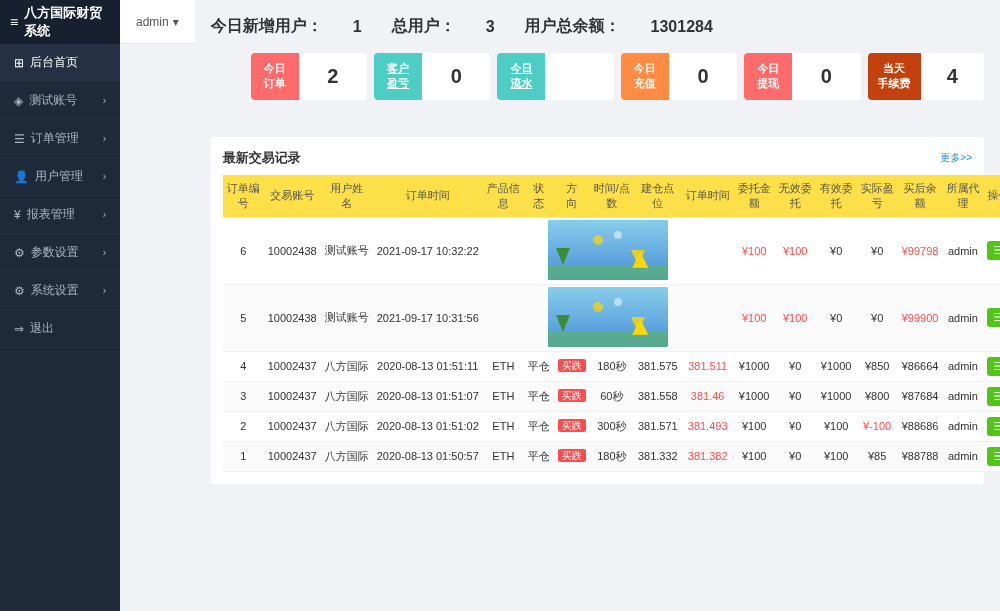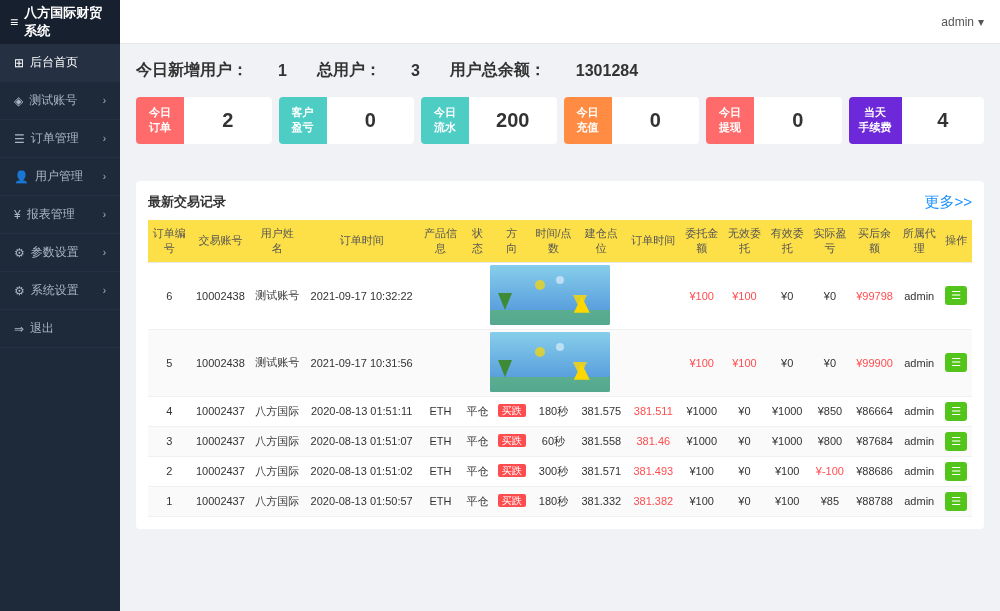"admin" .main-area { flex-direction: column -> row }
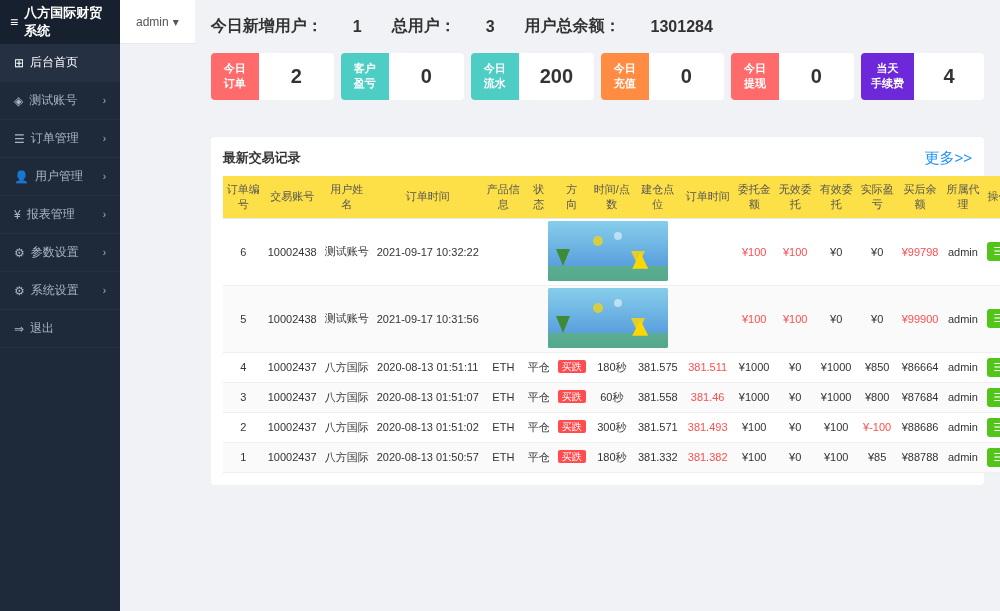"今日" .cards-row { margin-left: none -> 40px }
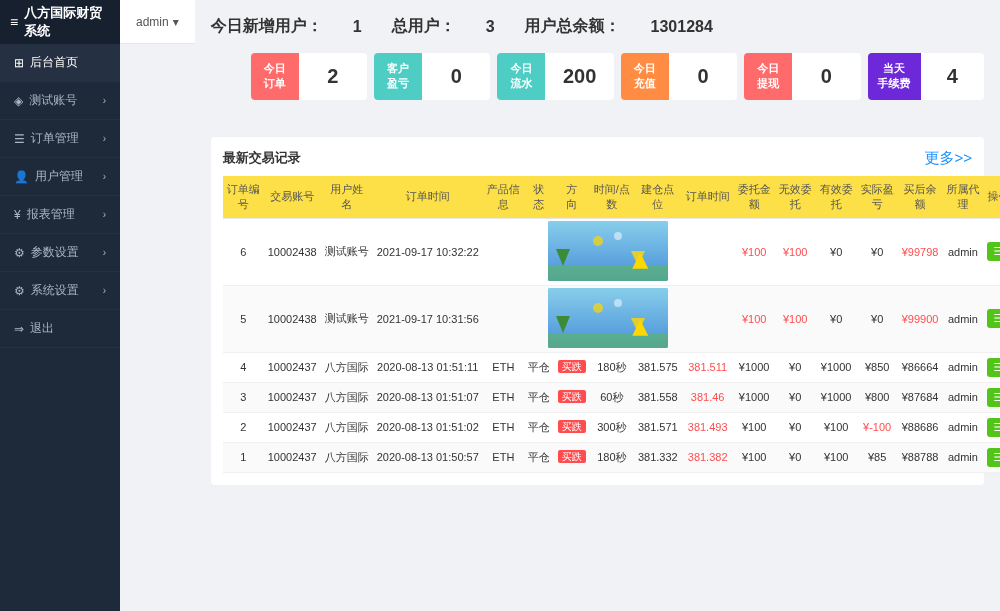"客户" .card-label.teal { text-decoration: none -> underline }
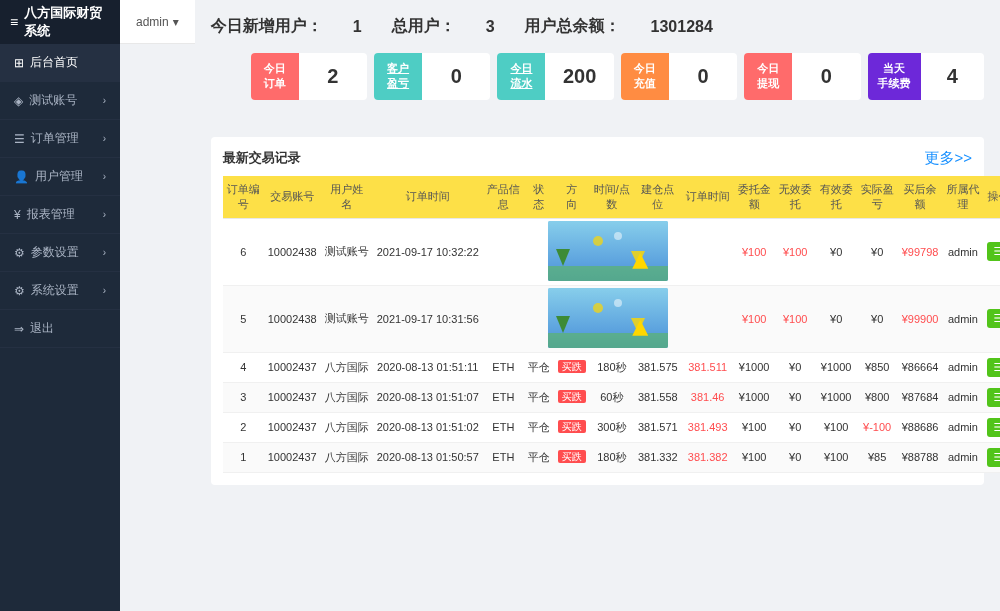"200" div.card-value { html: <div>200</div> -> none }
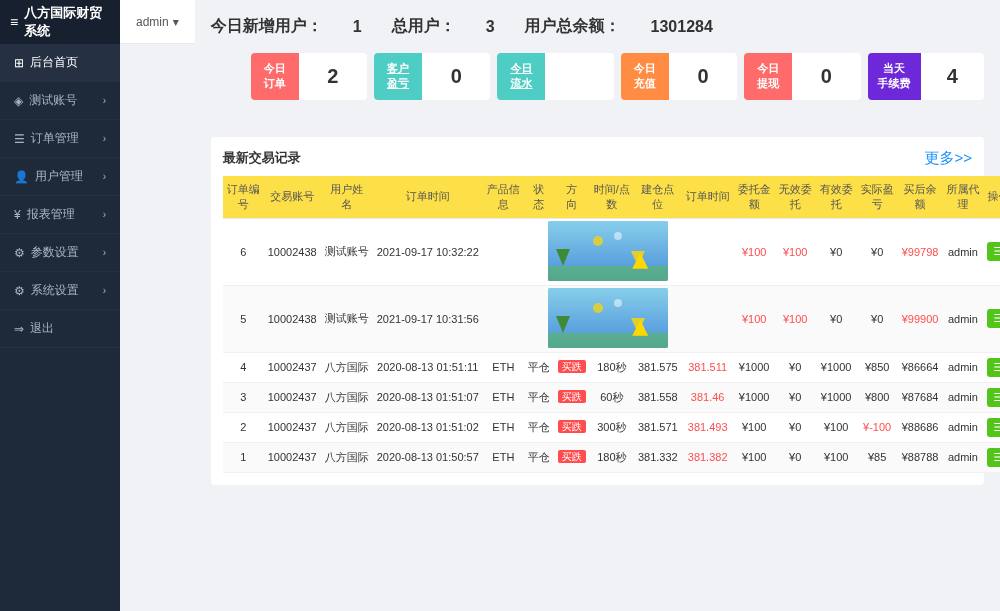"当天" .card-label.dark { background: #6d28d9 -> #c2410c }
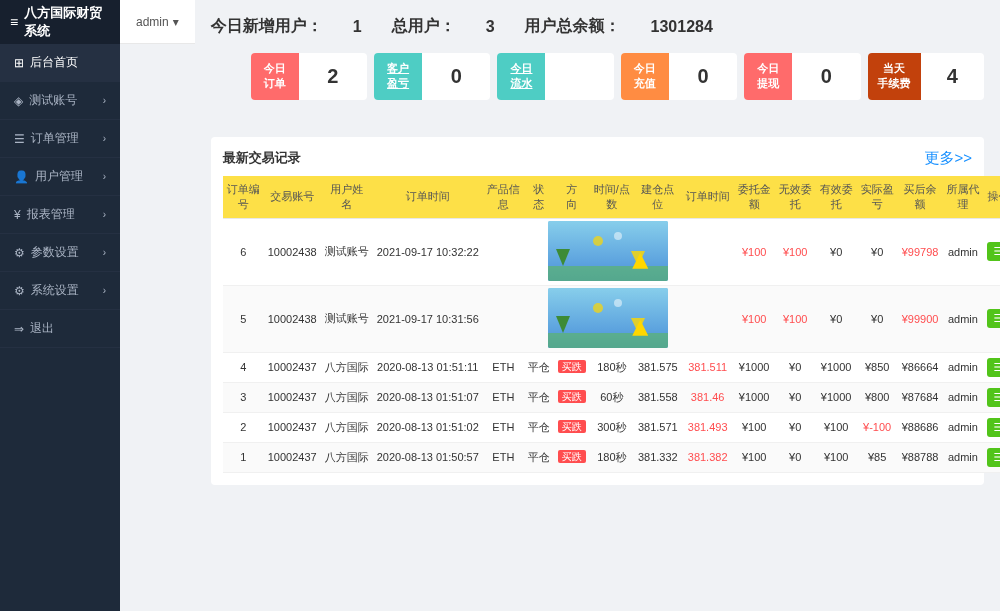"更多>>" .more-link { font-size: 15px -> 10px }
